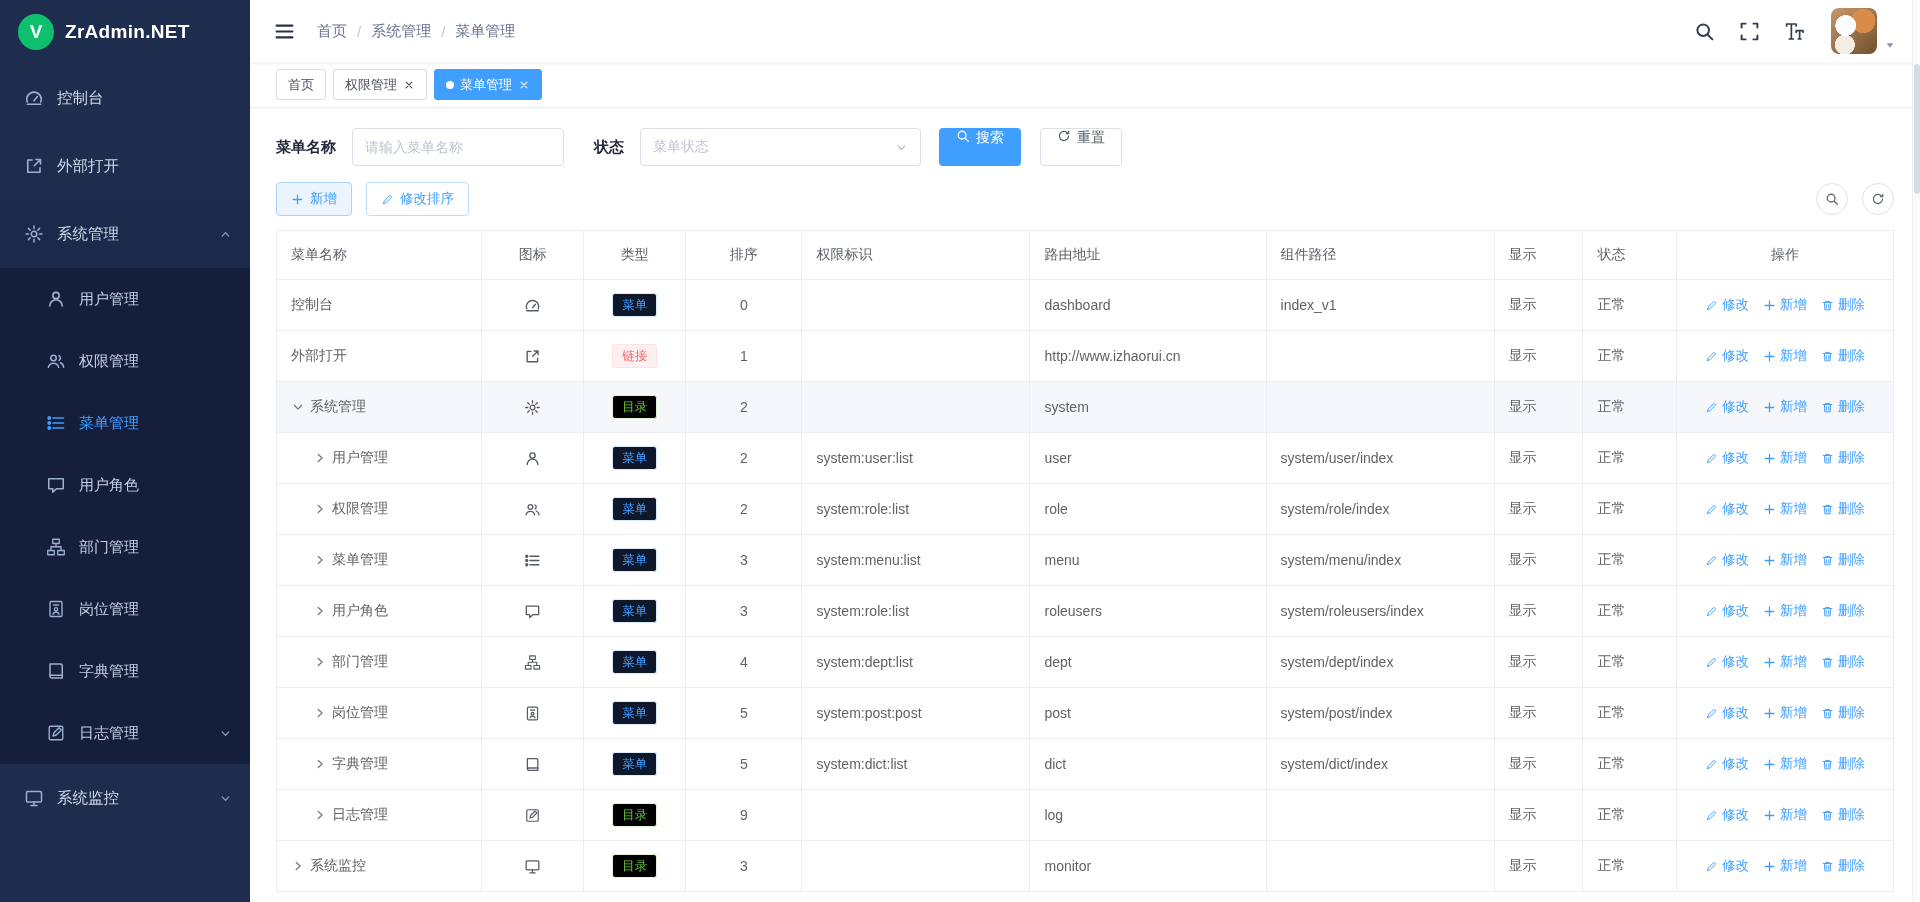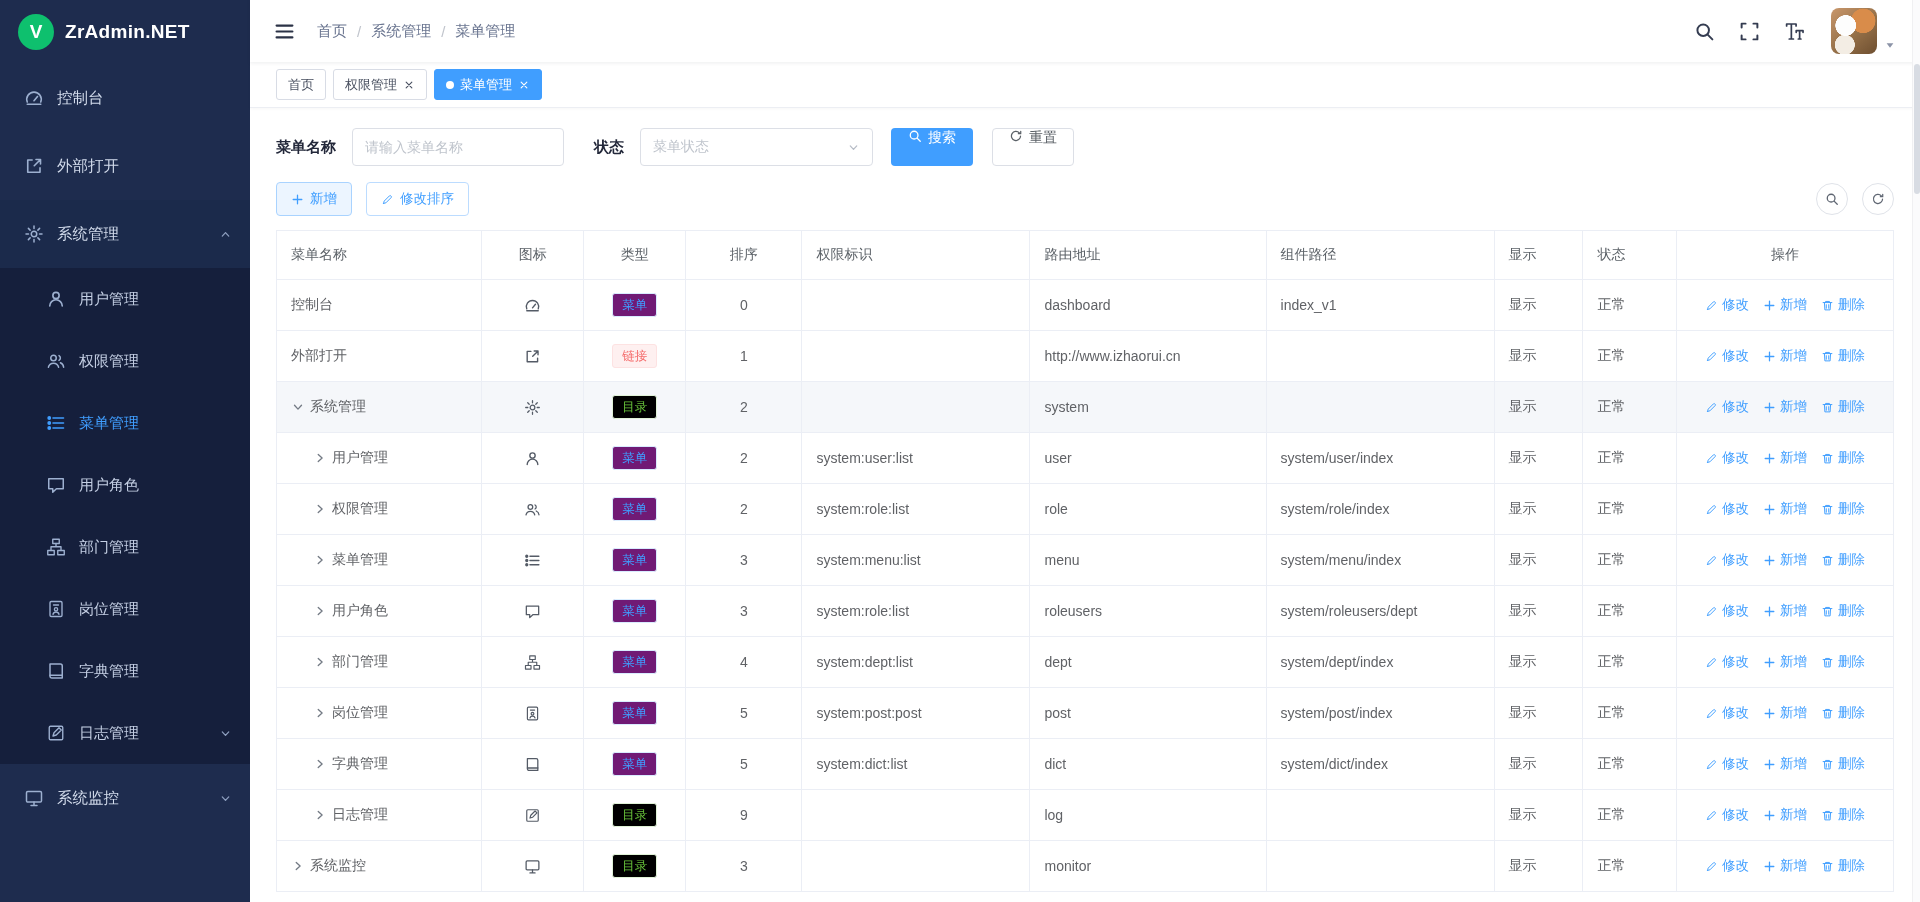"菜单状态" .f-select { width: 233px -> 281px }
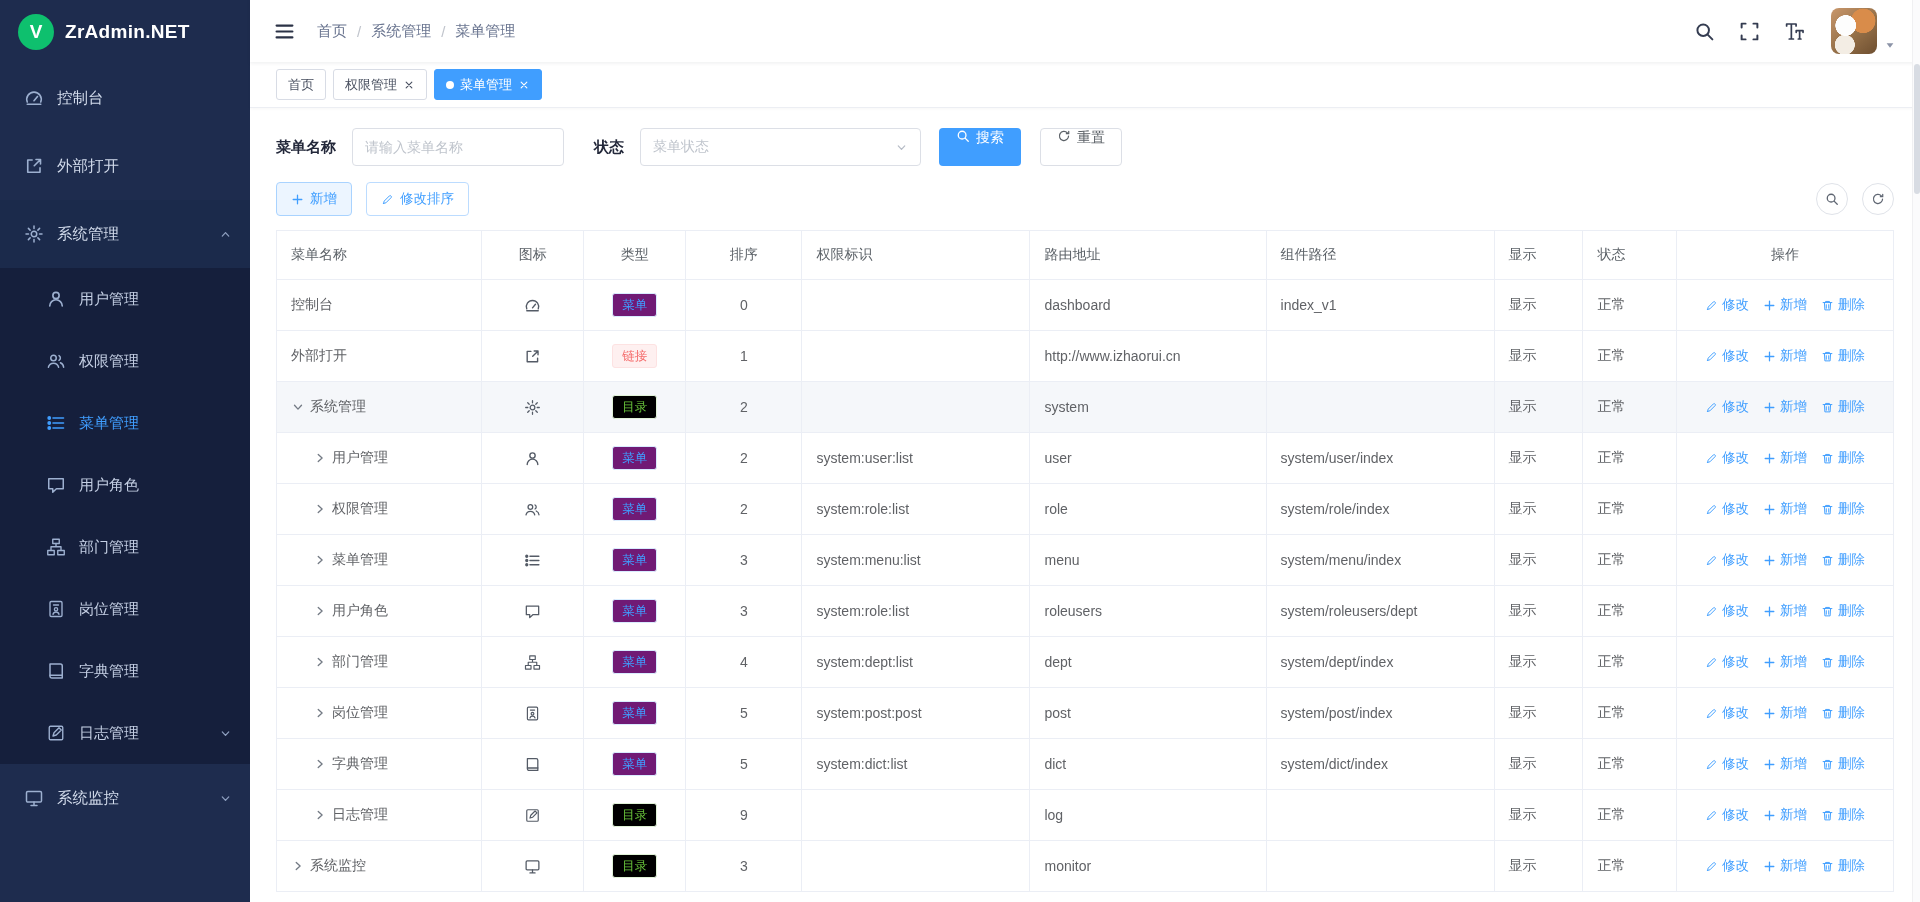"菜单" .tag-menu { background: #701a75 -> #0f172a }
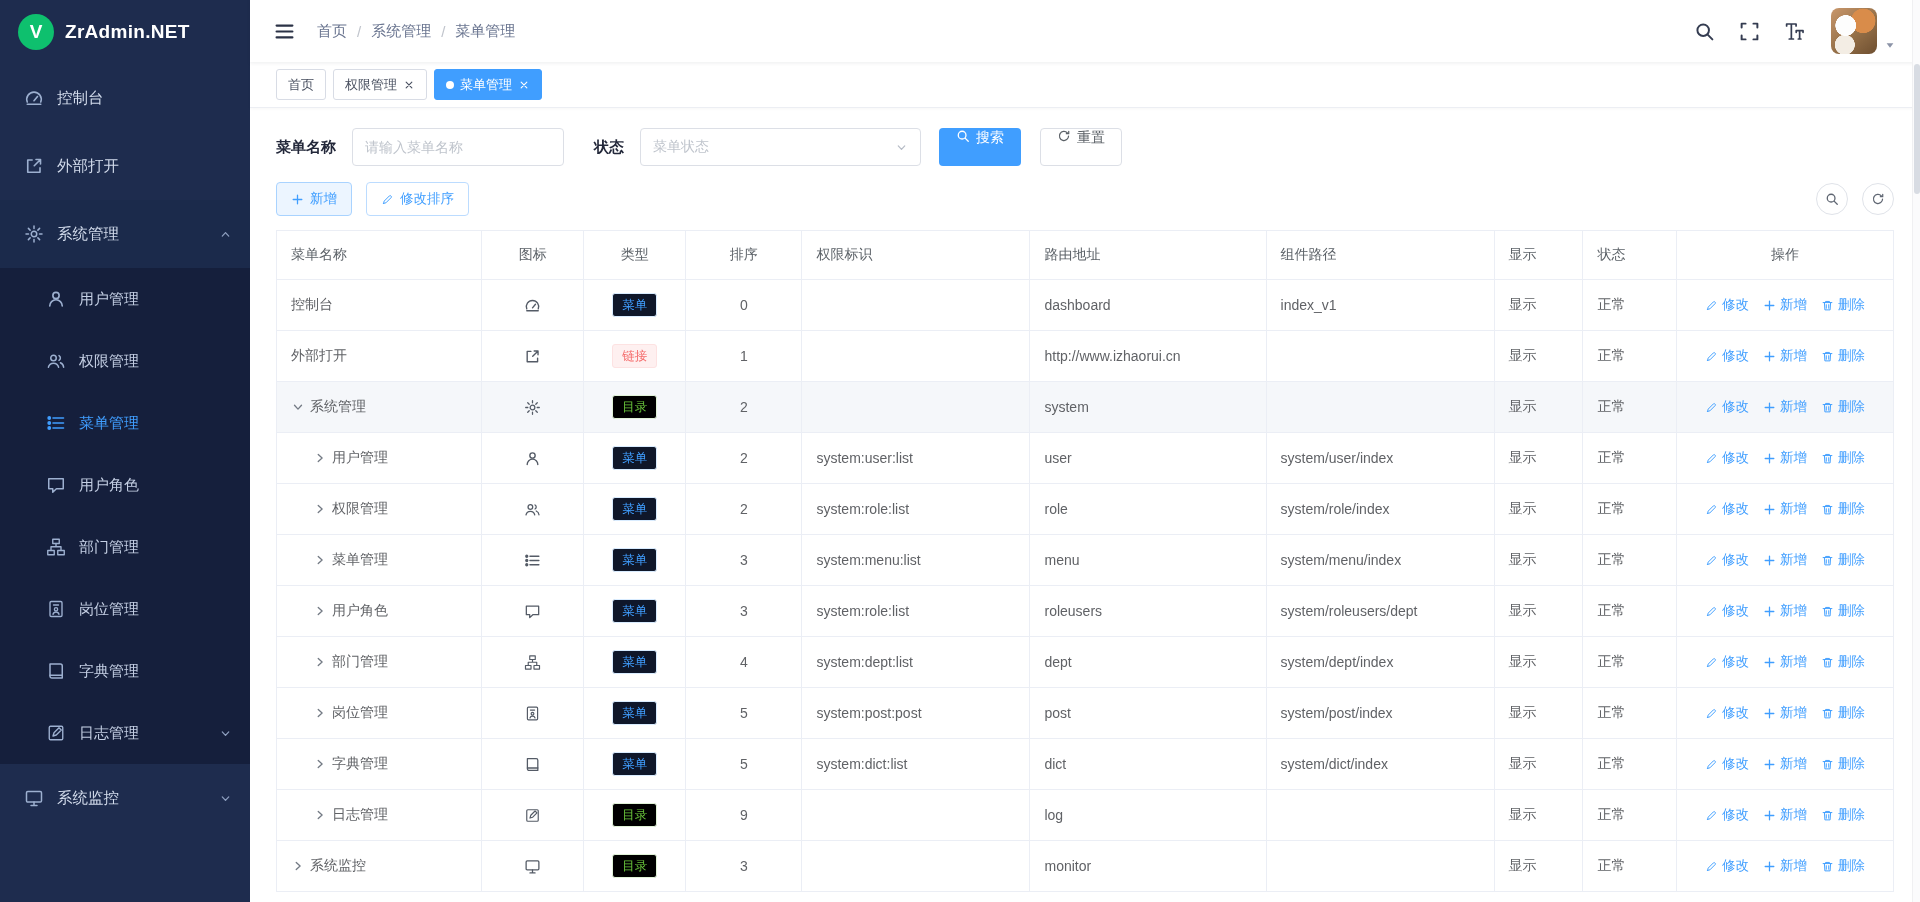"system/roleusers/dept" td.al-left { text: system/roleusers/dept -> system/roleusers/index }
